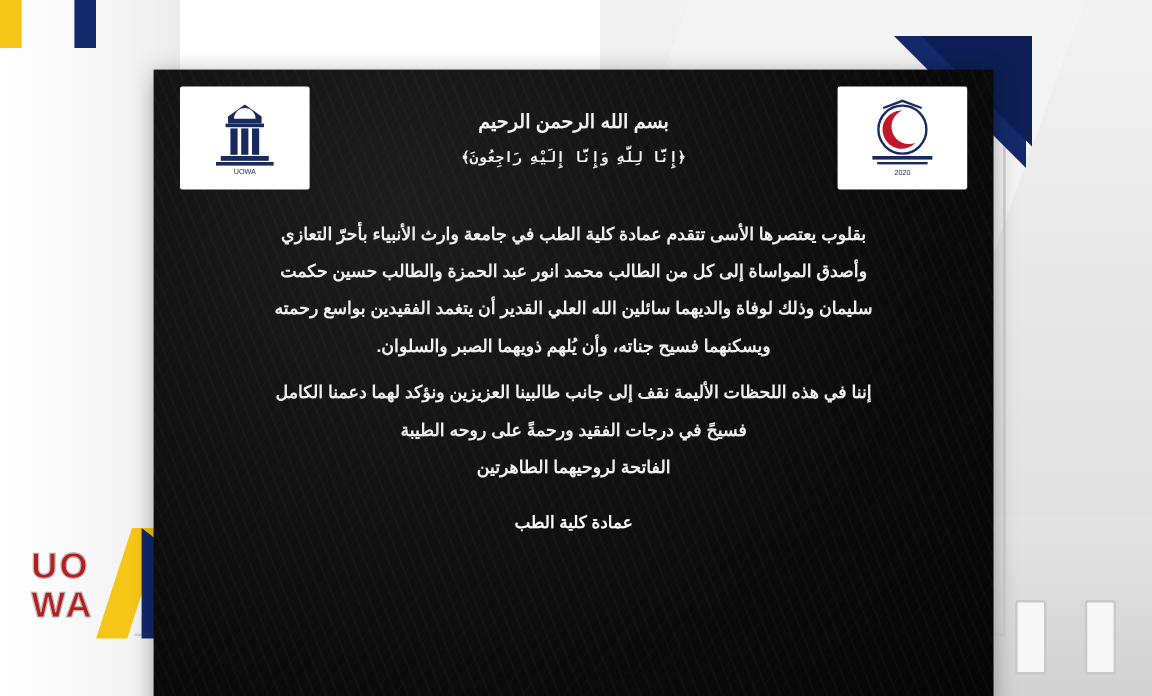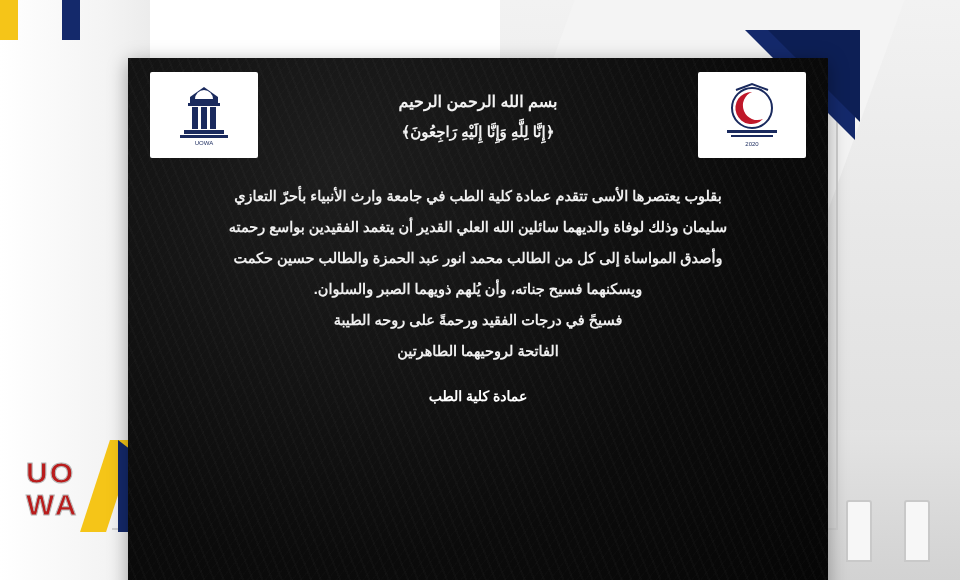"﴿إِنَّا لِلَّهِ وَإِنَّا إِلَيْهِ" .basmala .l2 { font-family: none -> Liberation Mono, monospace; font-size: 15px -> 12px }
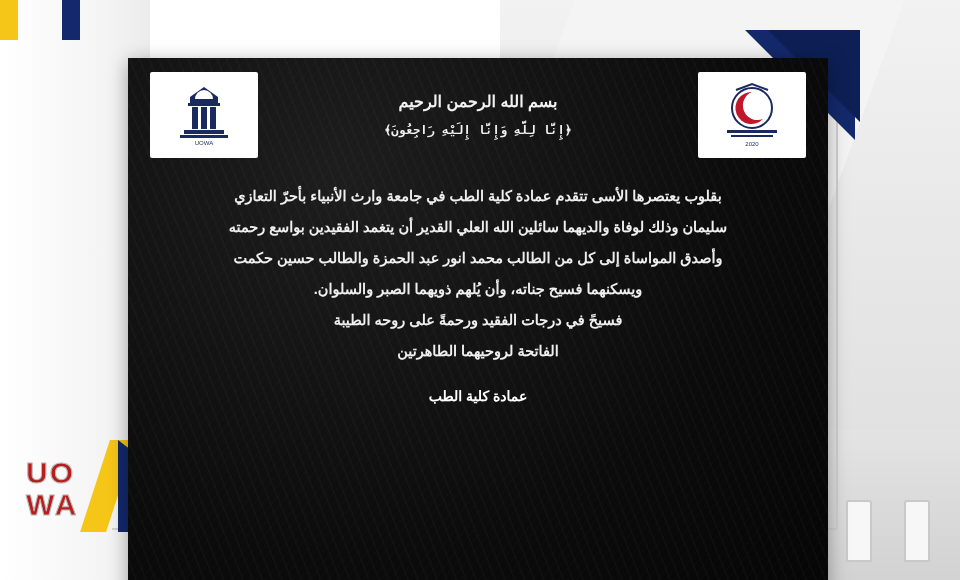"سليمان وذلك لوفاة والديهما سائلين" p { order: before "وأصدق المواساة إلى كل من" -> after "وأصدق المواساة إلى كل من" }
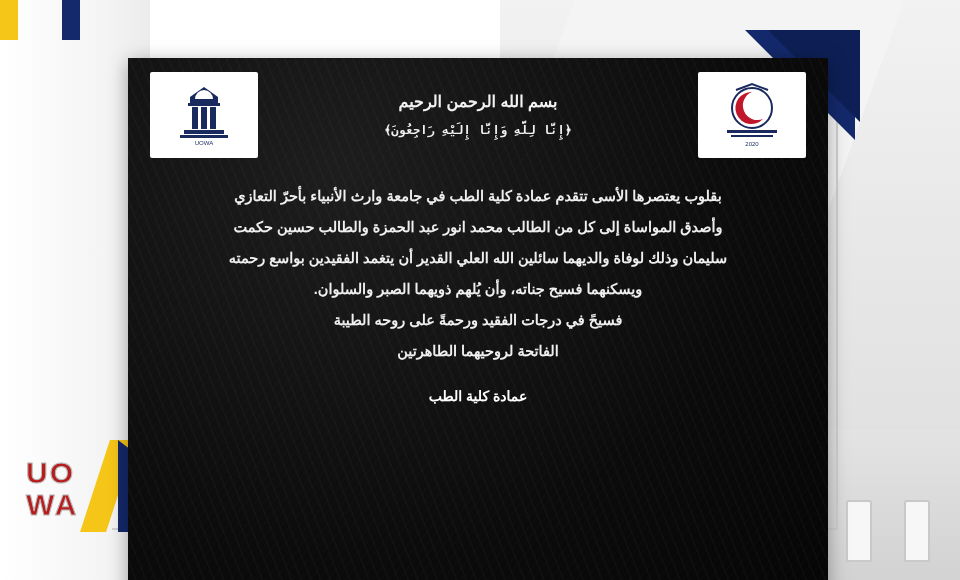"إننا في هذه اللحظات الأليمة" p.para-2 { html: none -> <p>إننا في هذه اللحظات الأليمة نقف إلى جانب طالبينا العزيزين ونؤكد لهما دعمنا الكامل</p> }
